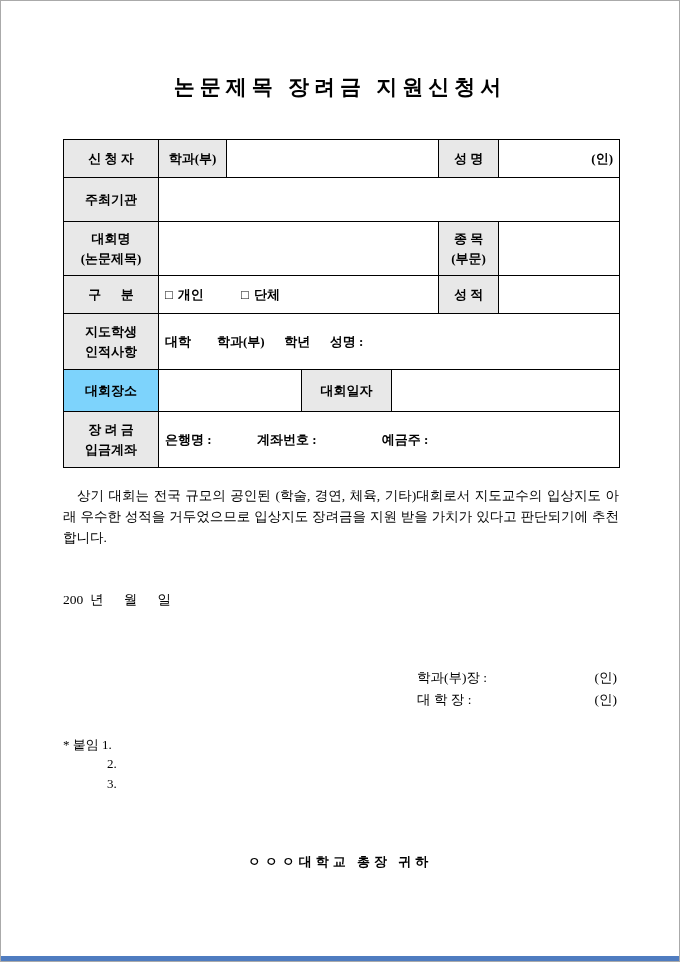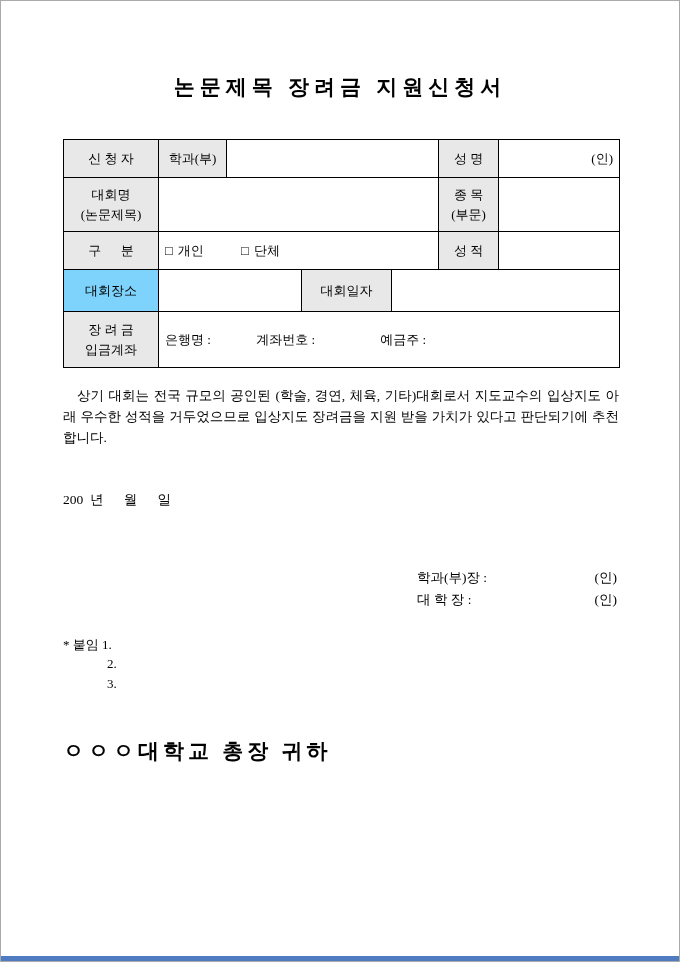"신 청 자" table.form td { font-weight: none -> bold }
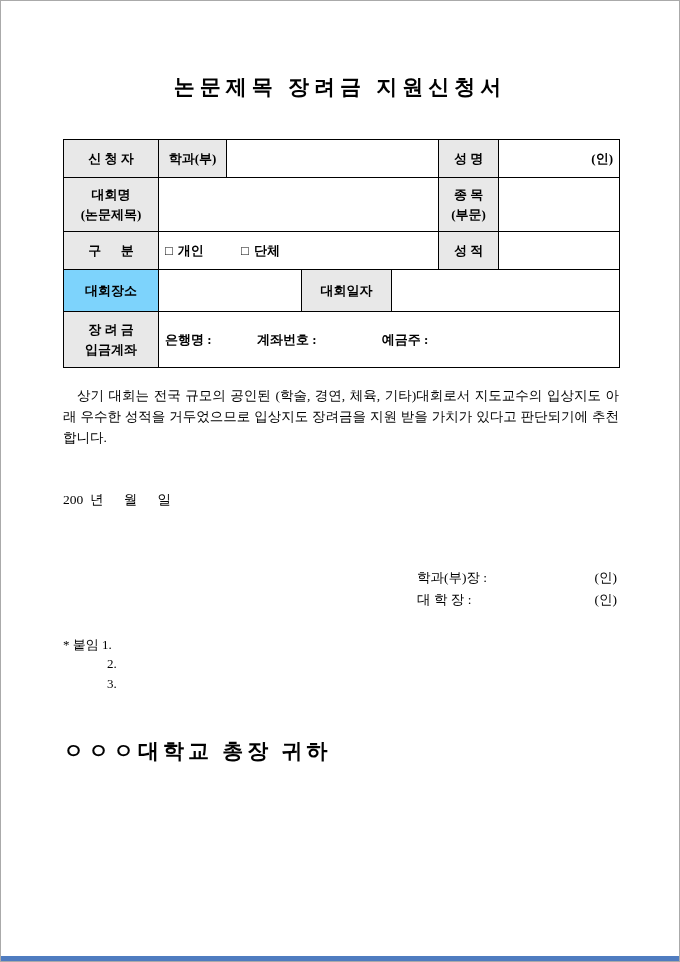"주최기관" tr { html: none -> <tr> <td>주최기관</td> <td></td> </tr> }
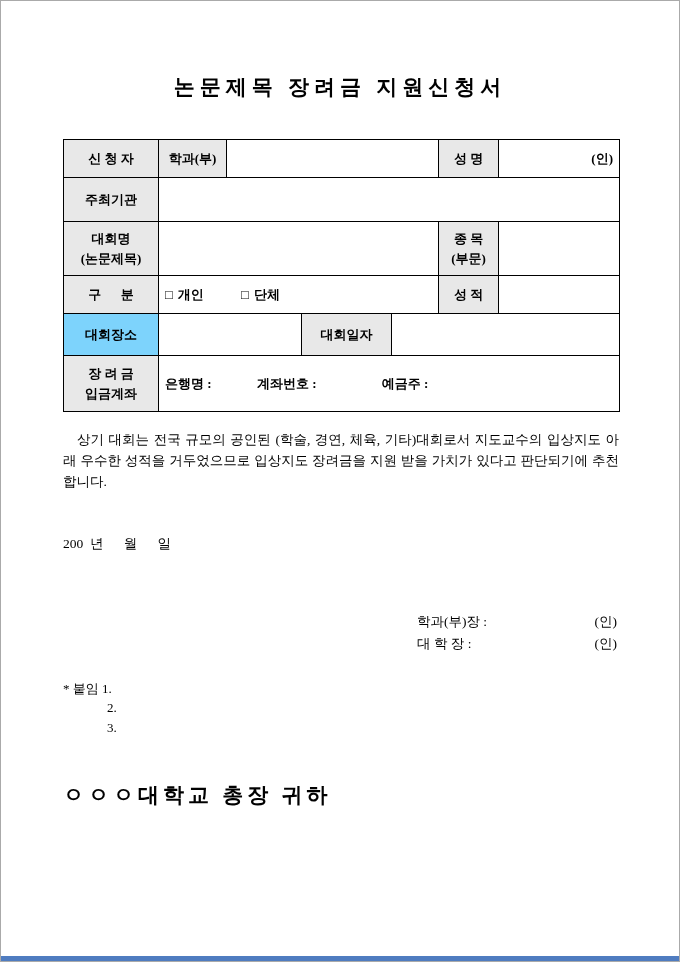"지도학생" tr { html: none -> <tr> <td> <div>지도학생</div> <div>인적사항</div> </td> <td>대학 학과(부) 학년 성명 :</td> </tr> }
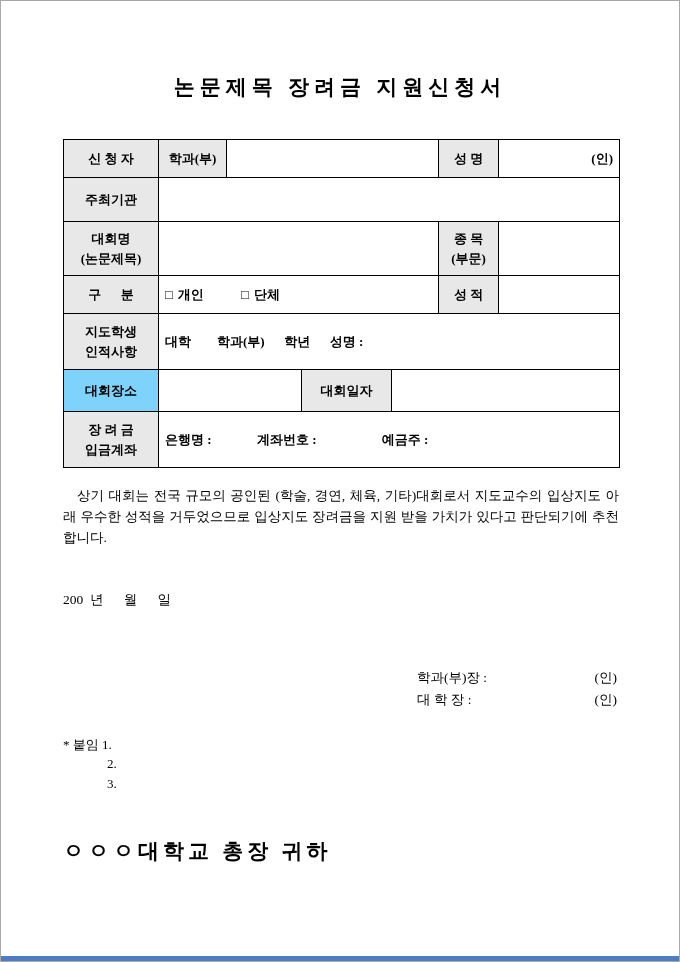"ㅇㅇㅇ대학교 총장 귀하" .footer-line { font-size: 21px -> 13px; margin-top: 44px -> 60px; text-align: left -> center }
